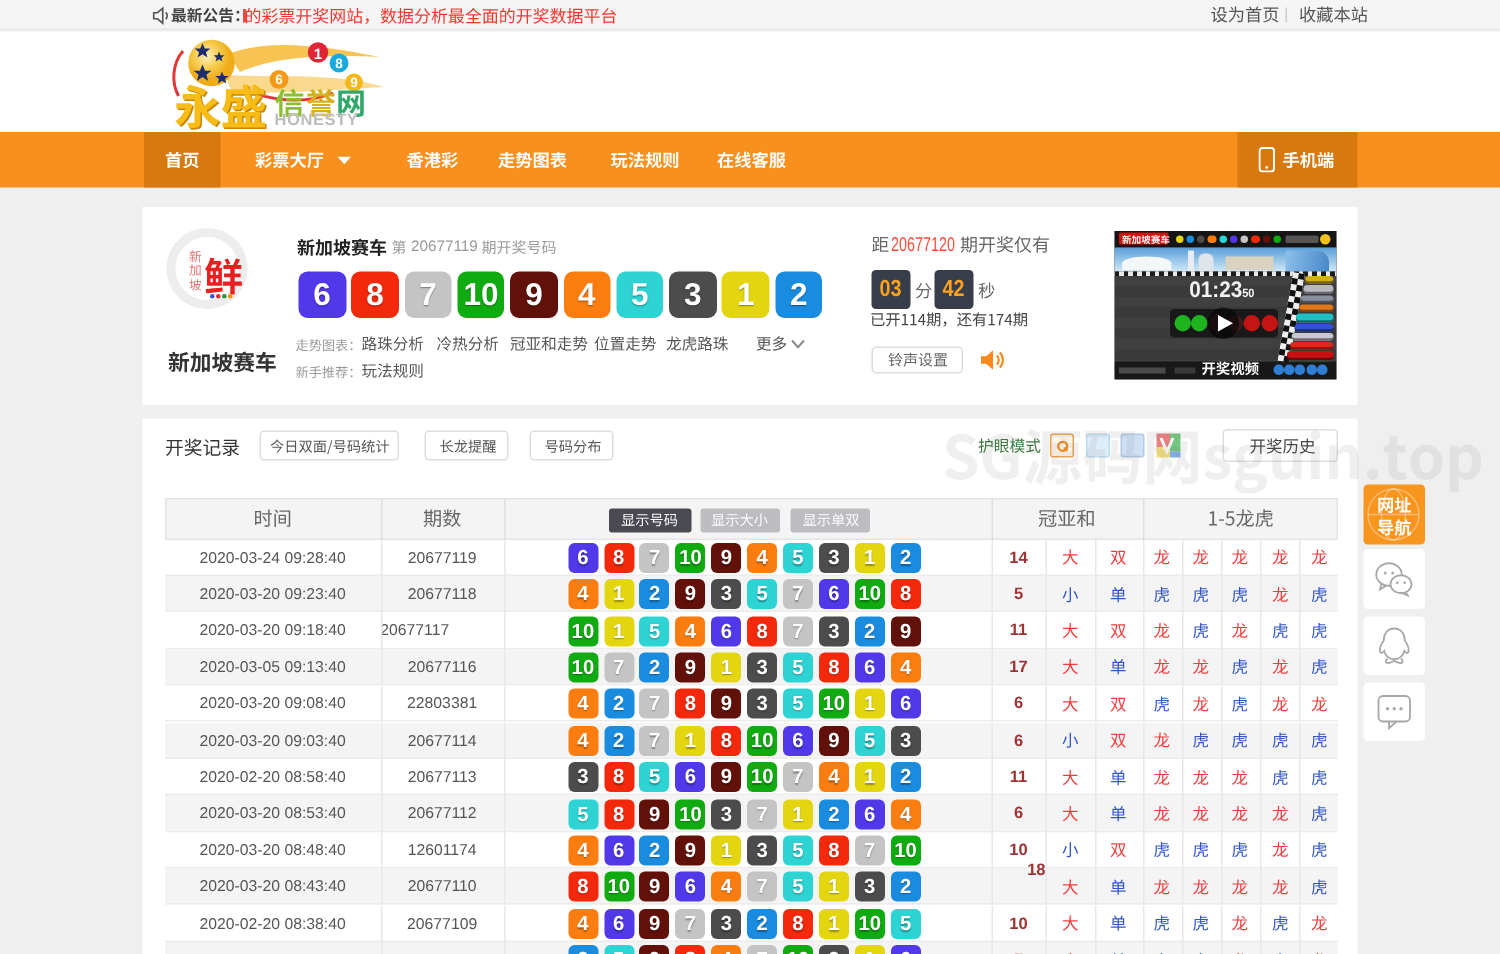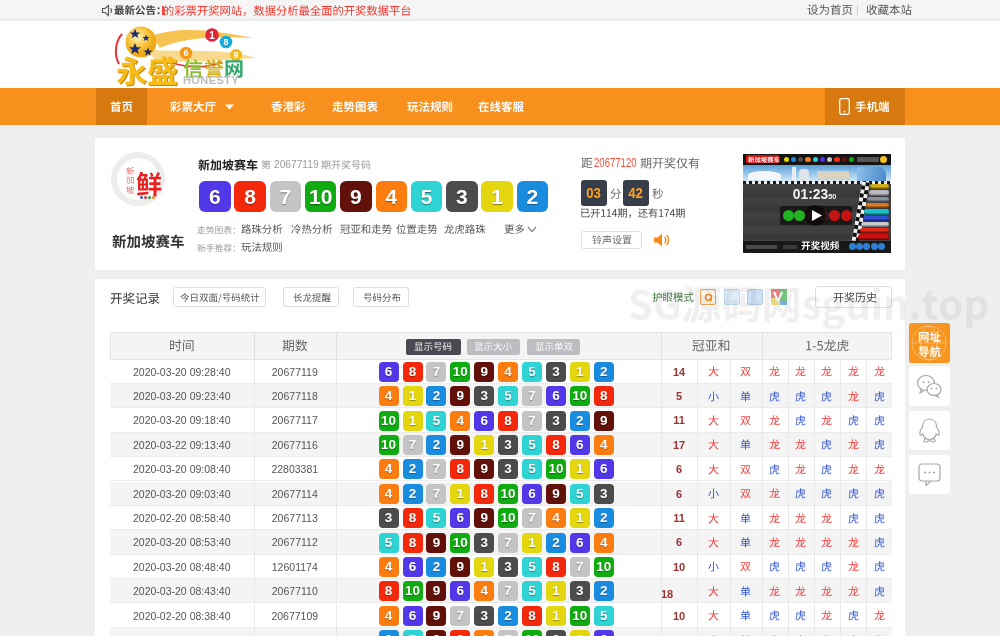"2020-03-20 09:28:40" div { text: 2020-03-20 -> 2020-03-24 }
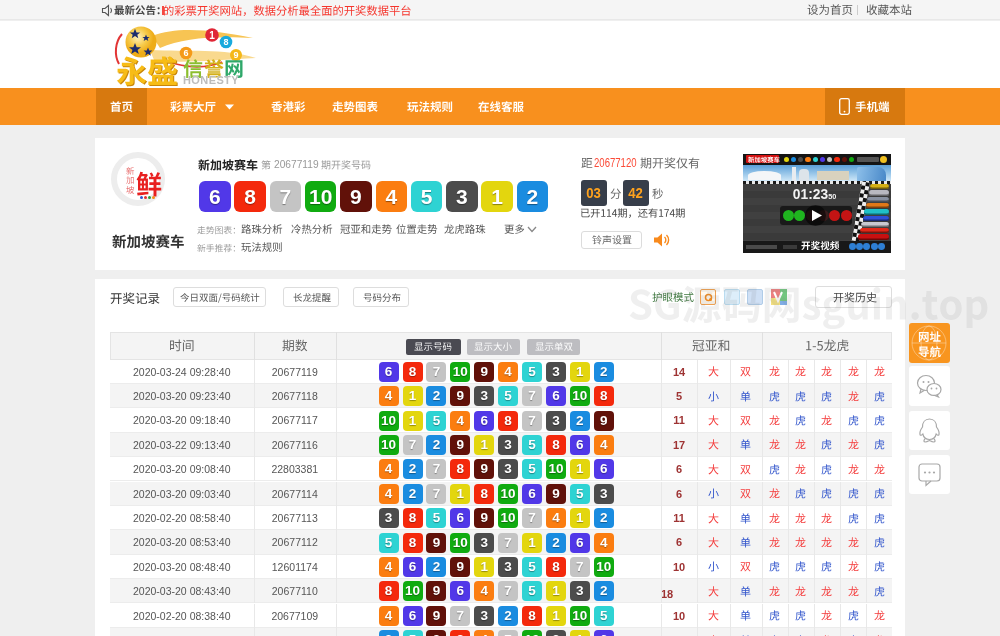"20677117" div { text-align: center -> none }
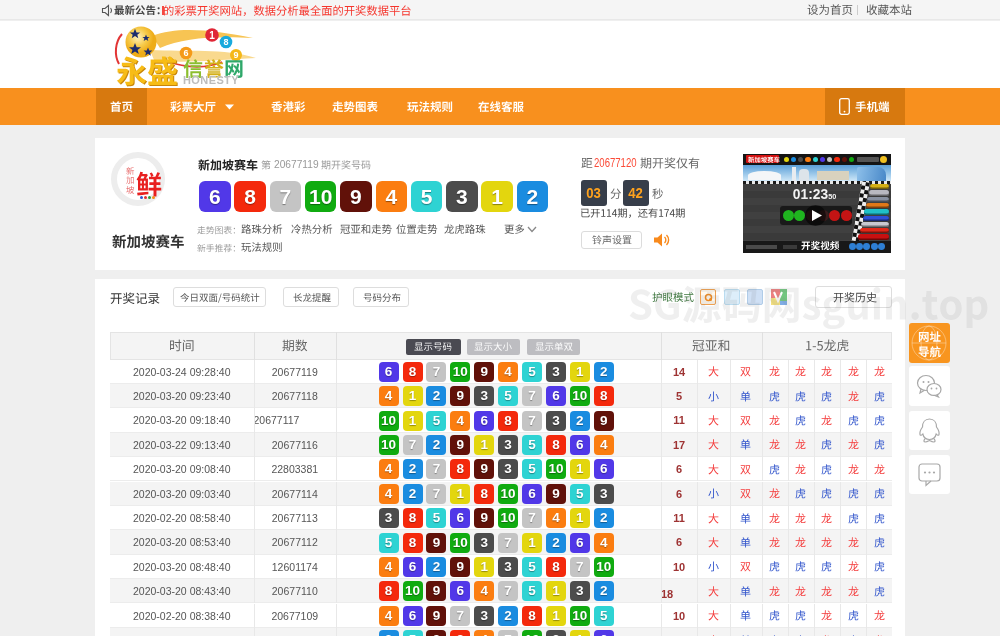"2020-03-22 09:13:40" div { text: 2020-03-22 -> 2020-03-05 }
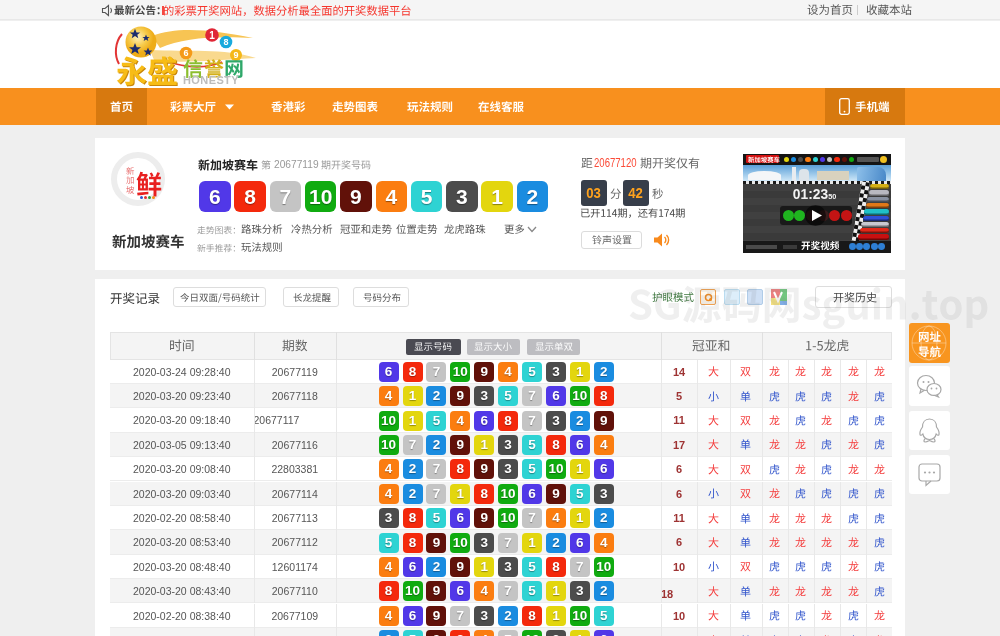"18" div { text-align: left -> right; top: 582px -> 568px }
